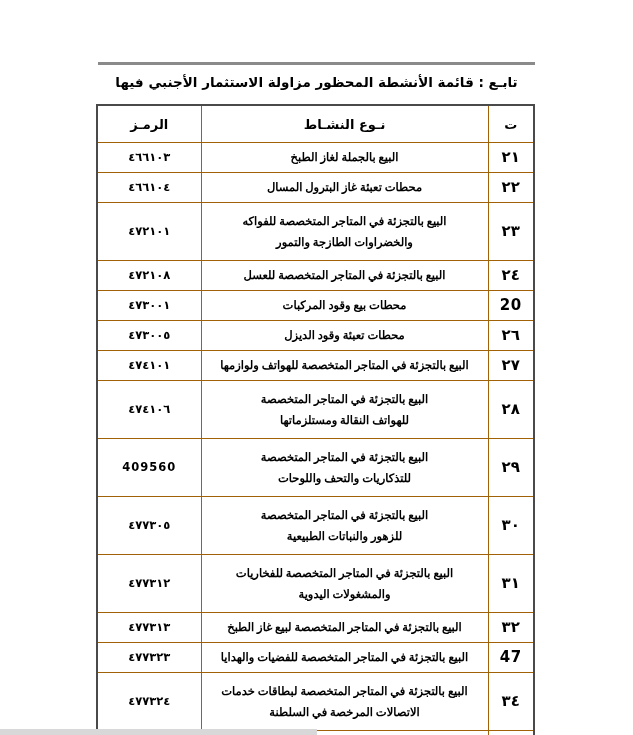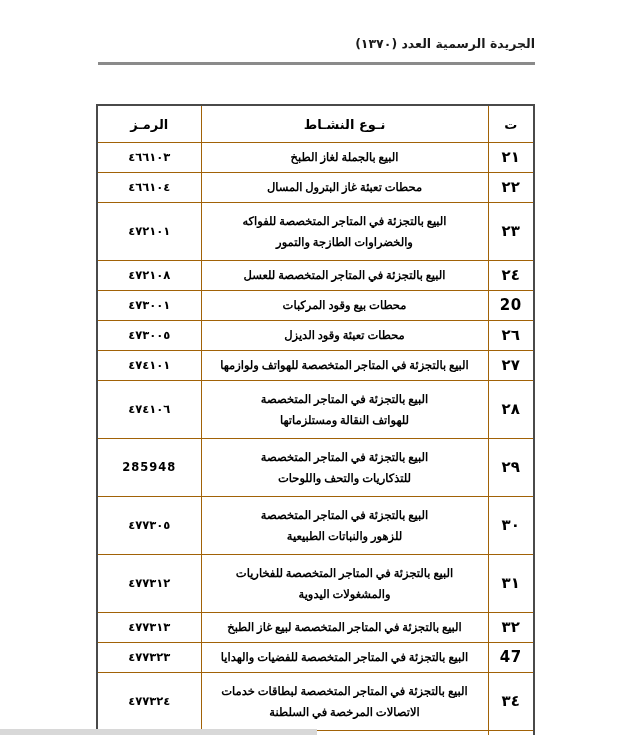"الجريدة الرسمية العدد (١٣٧٠)" div.gazette-header { html: <div>الجريدة الرسمية العدد (١٣٧٠)</div> -> none }
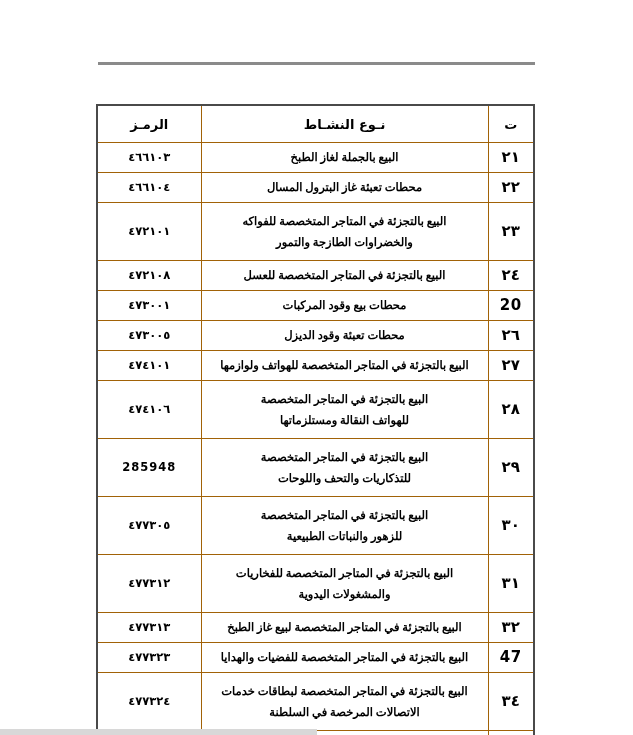"تابـع : قائمة الأنشطة المحظور" div.doc-title { html: none -> <div>تابـع : قائمة الأنشطة المحظور مزاولة الاستثمار الأجنبي فيها</div> }
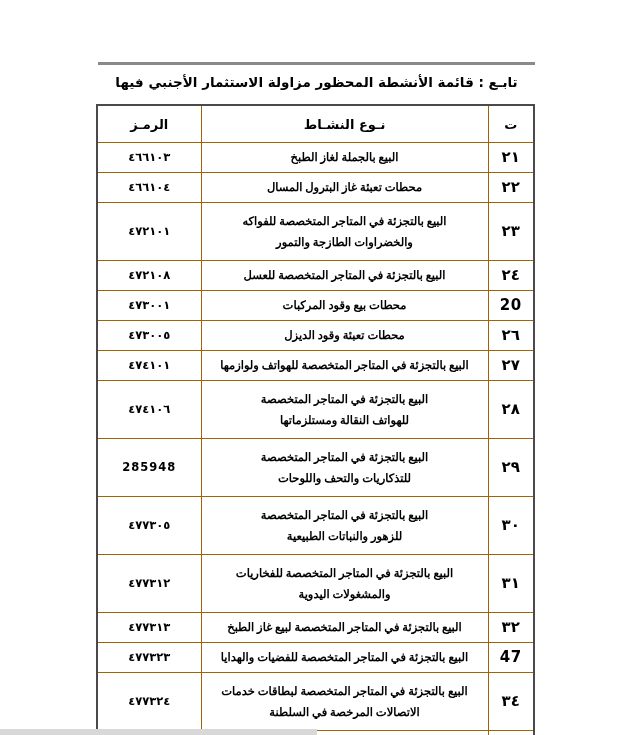"285948" td.code { text: 285948 -> 409560 }
